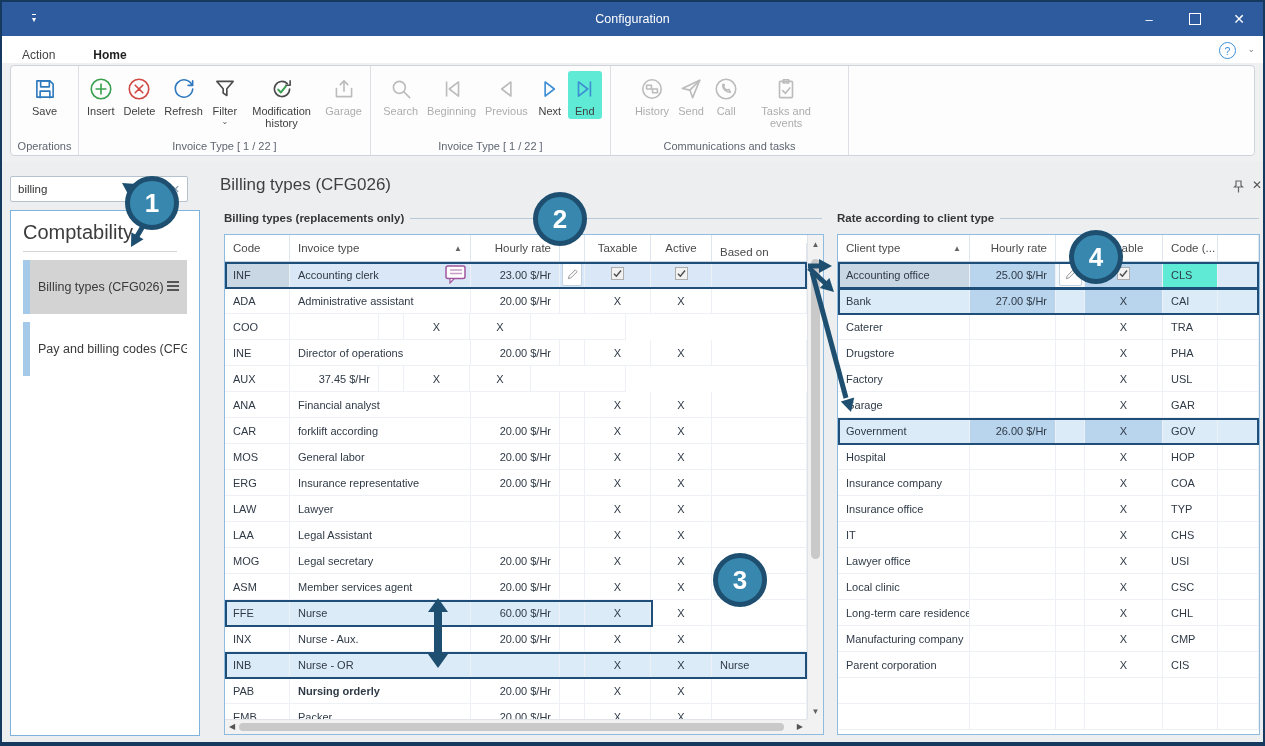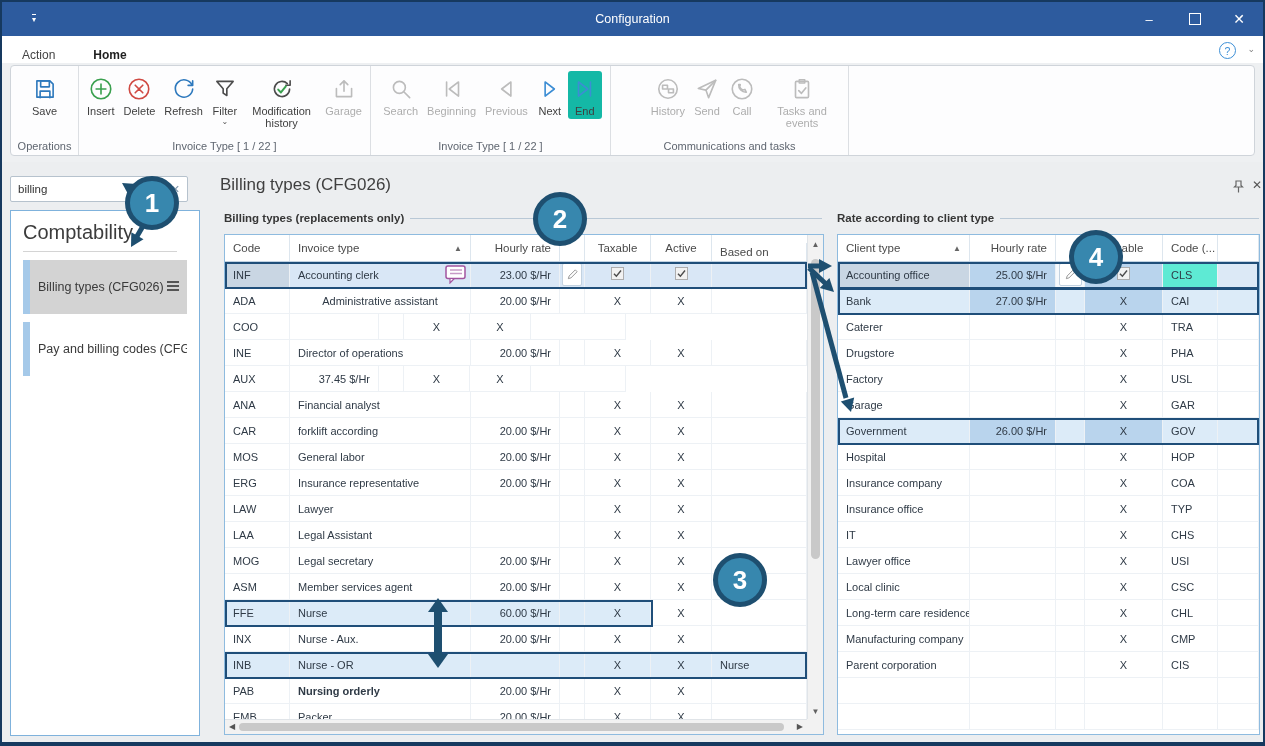"End" .rbtn.hl { background: #14b8a6 -> #5eead4 }
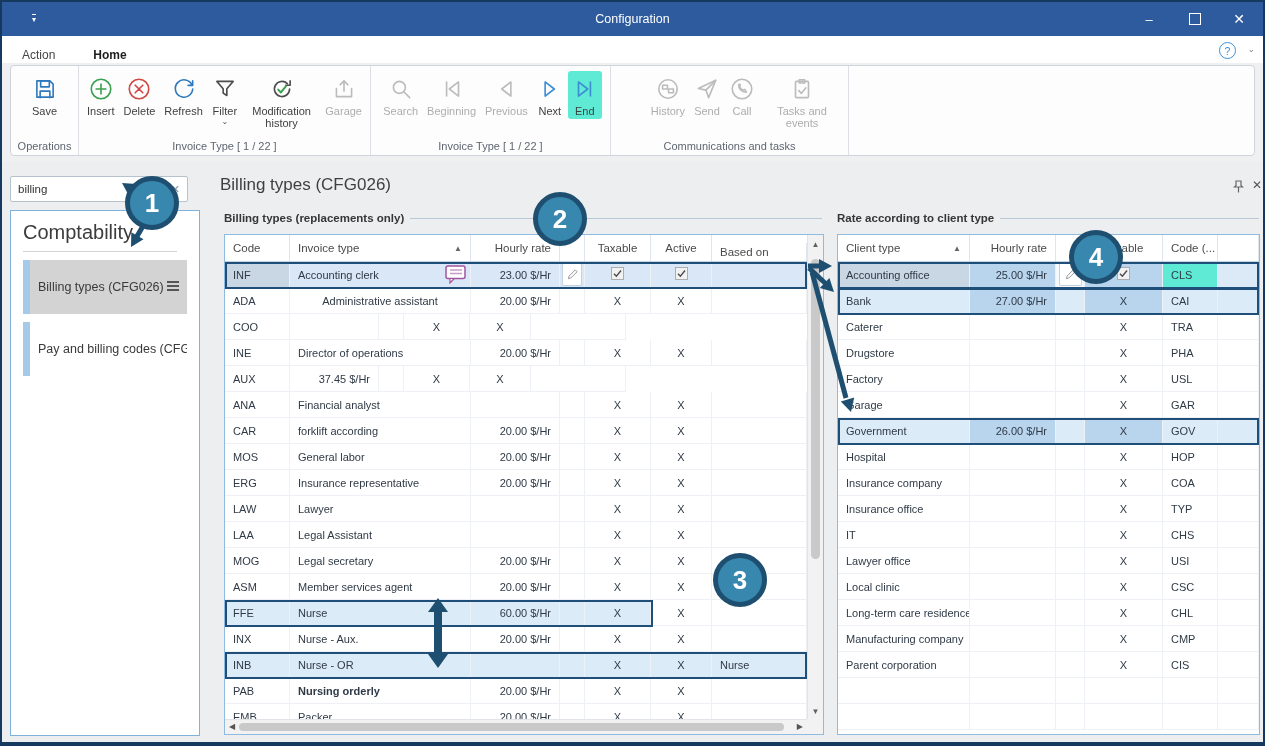"History" div.rgroup { justify-content: flex-end -> none }
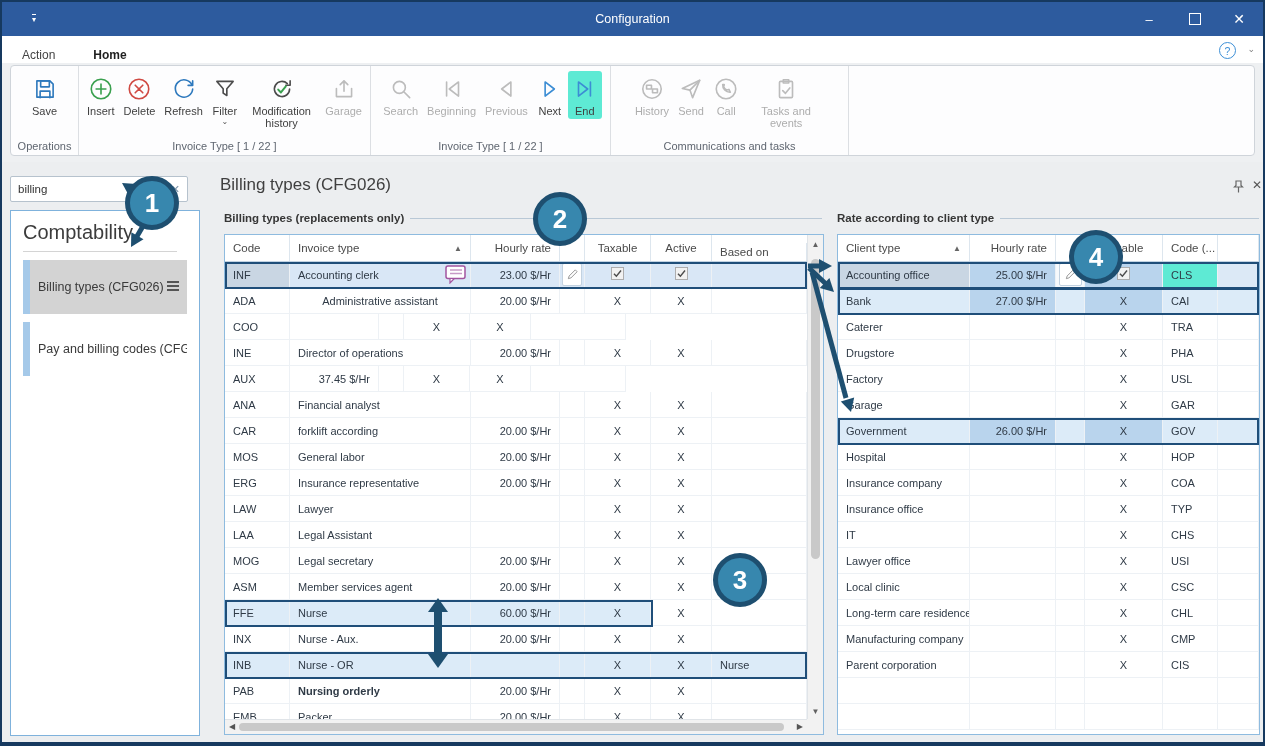"Administrative assistant" div.td { justify-content: center -> none }
